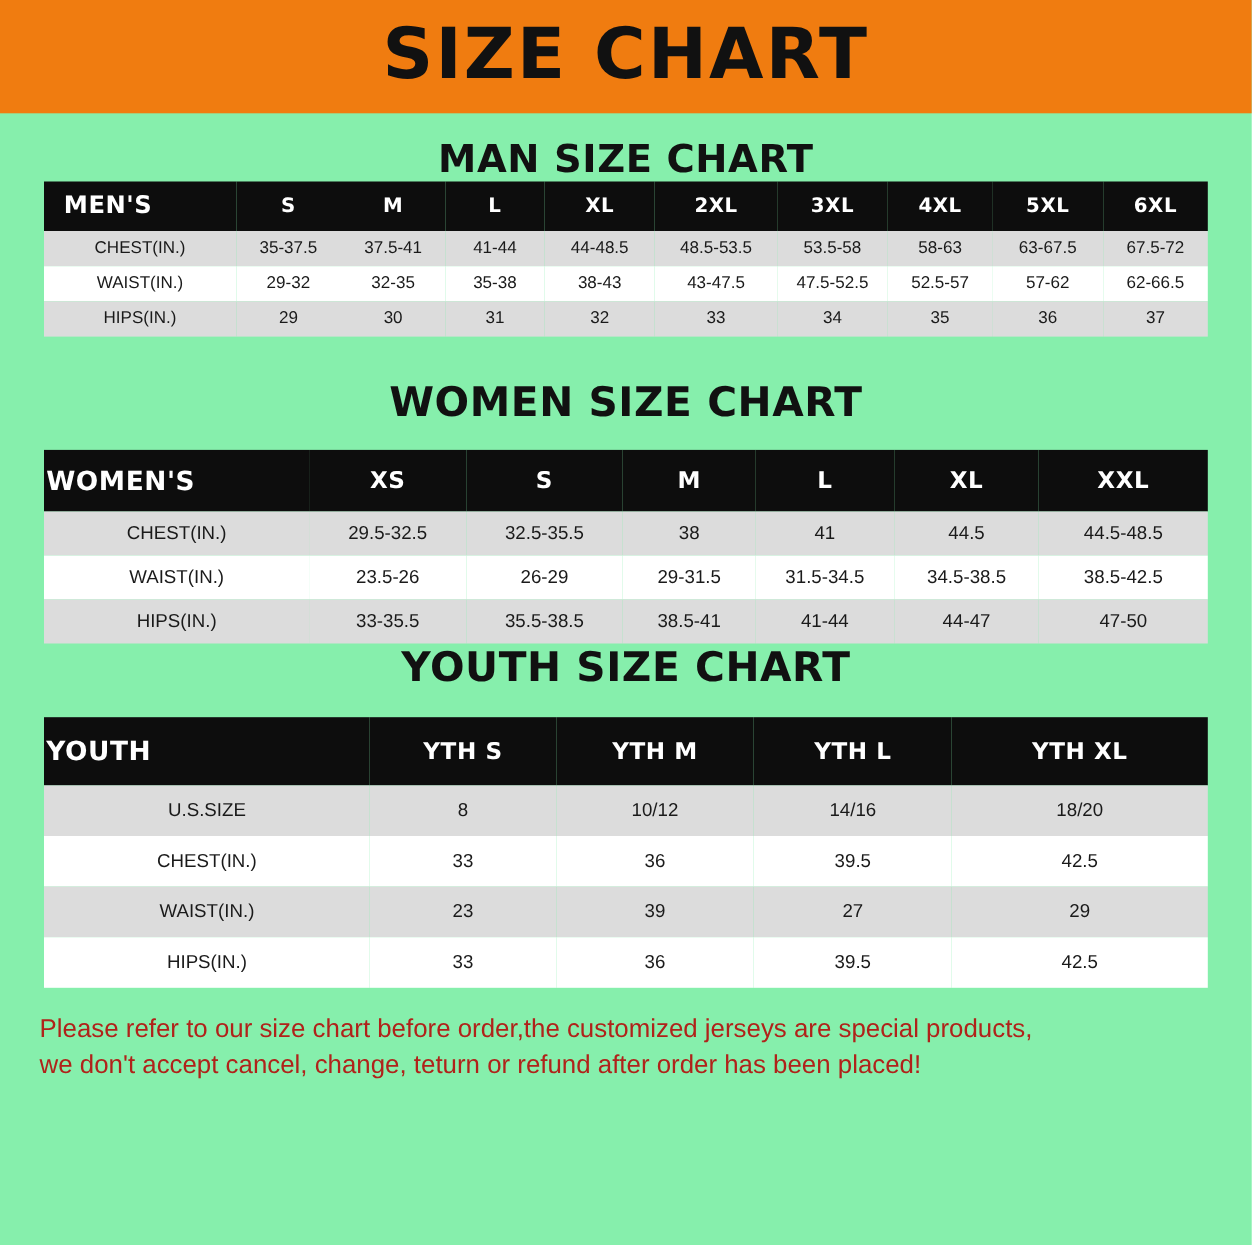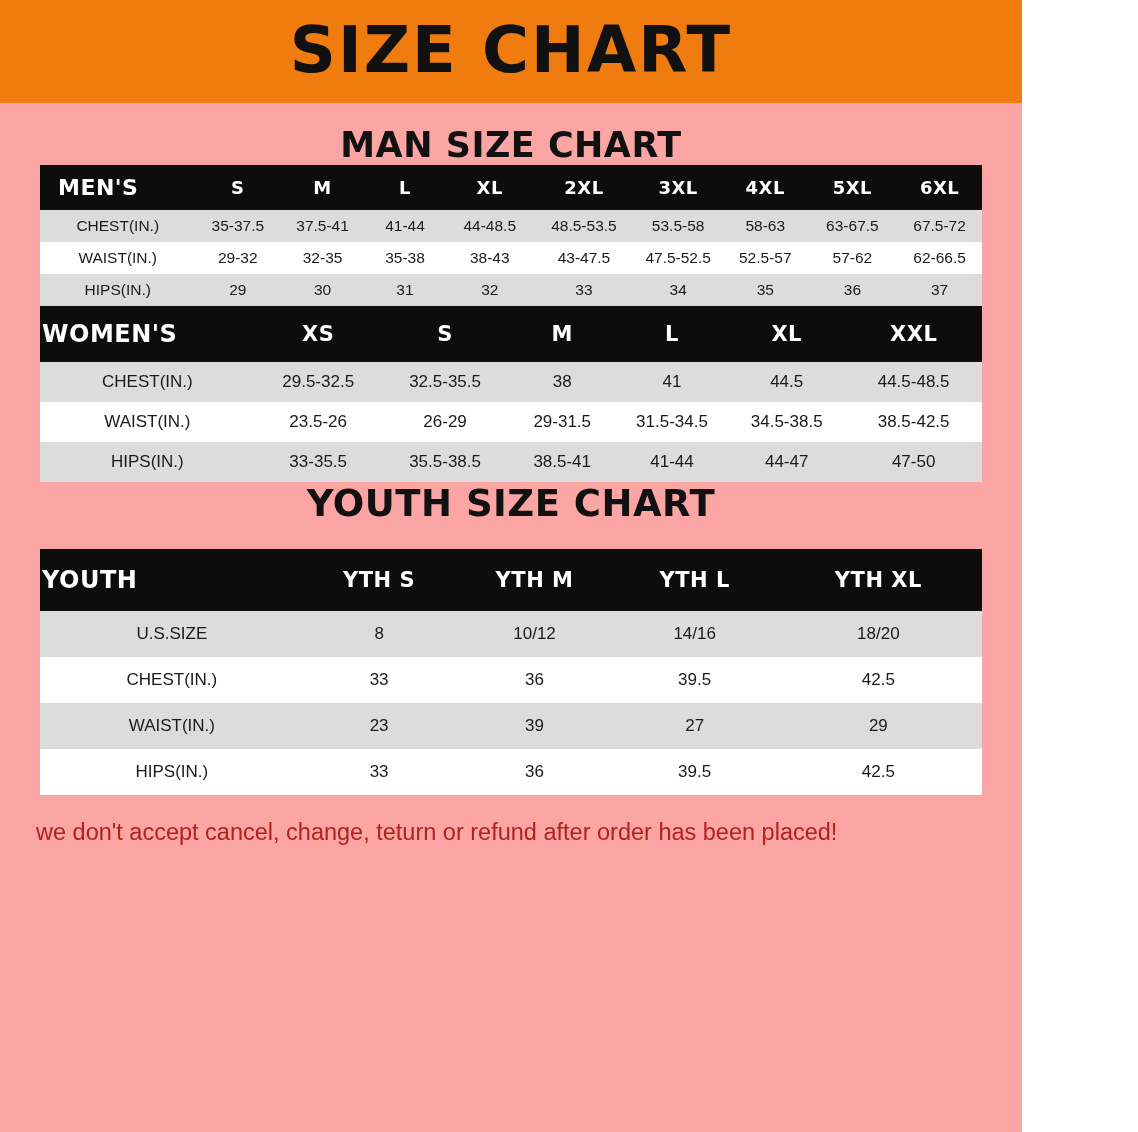"SIZE CHART" .page { background: #fca5a5 -> #86efac; width: 1022px -> 1138px }
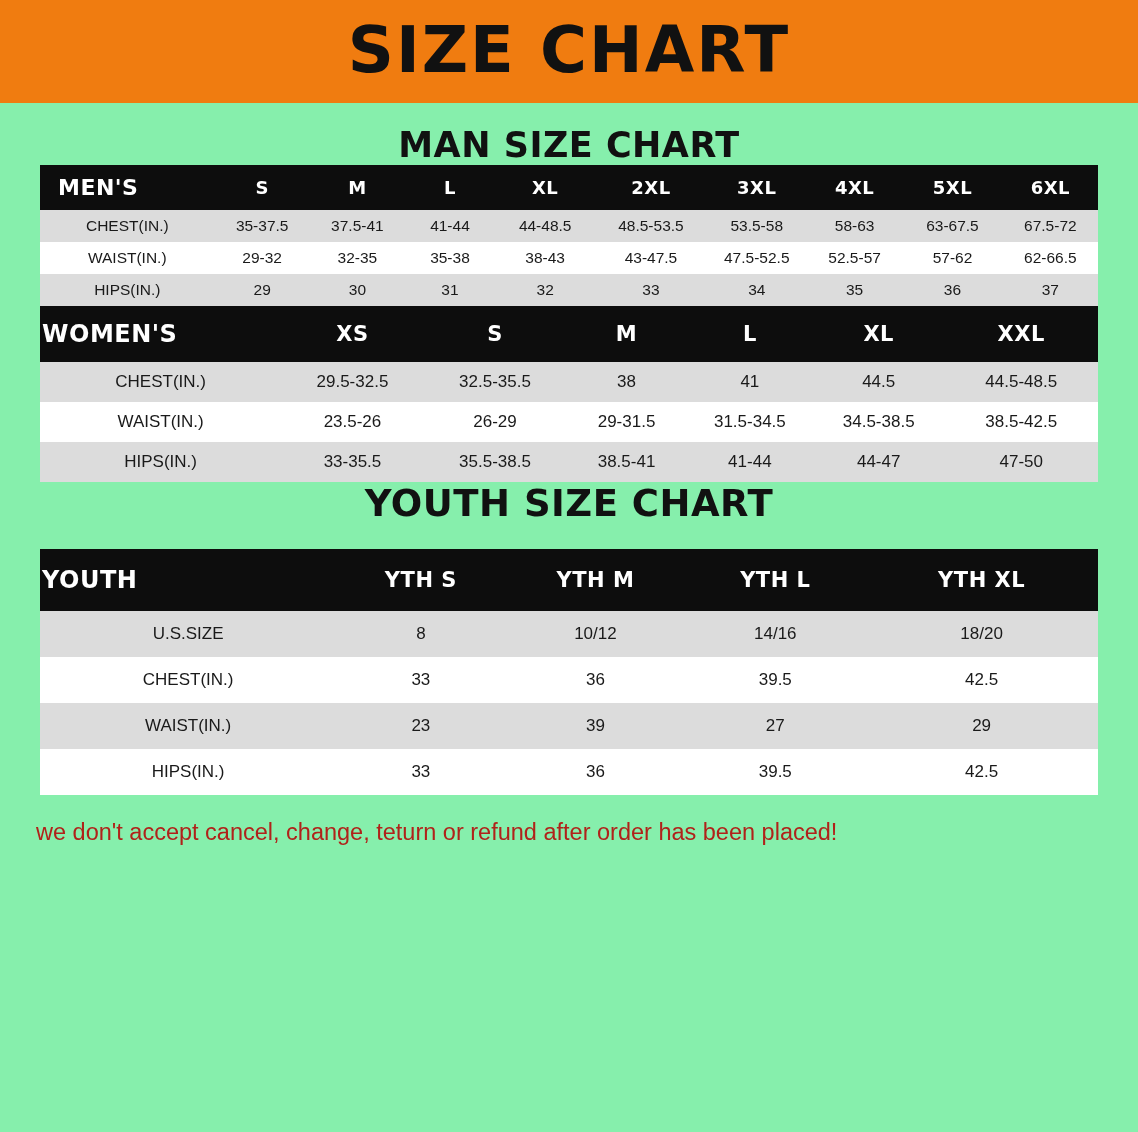"WOMEN SIZE CHART" div.section-title { html: none -> <div>WOMEN SIZE CHART</div> }
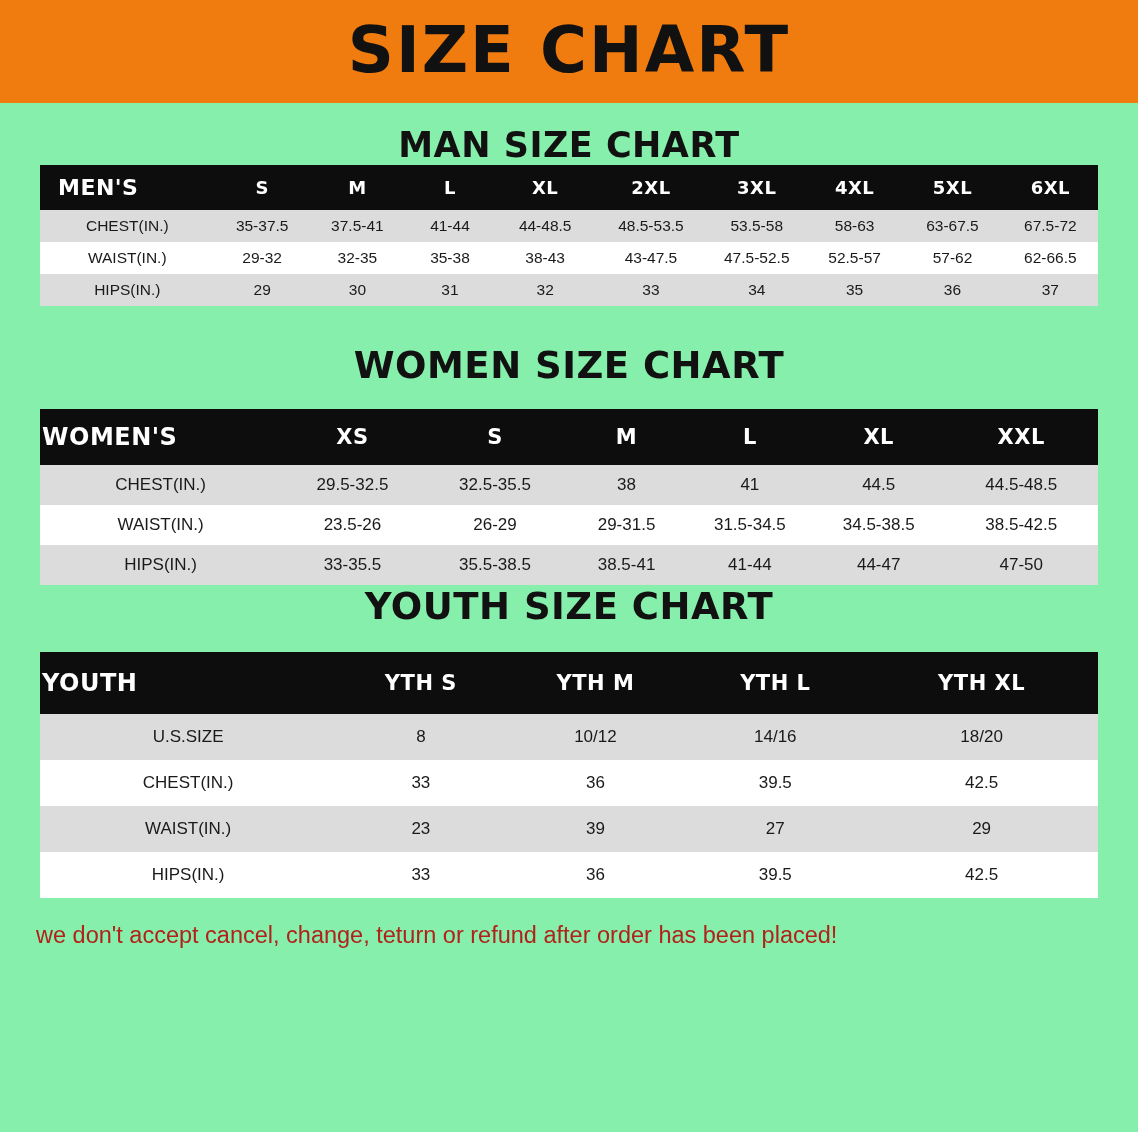"Please refer to our size" span.line { html: none -> <span>Please refer to our size chart before order,the customized jerseys are special products,</span> }
